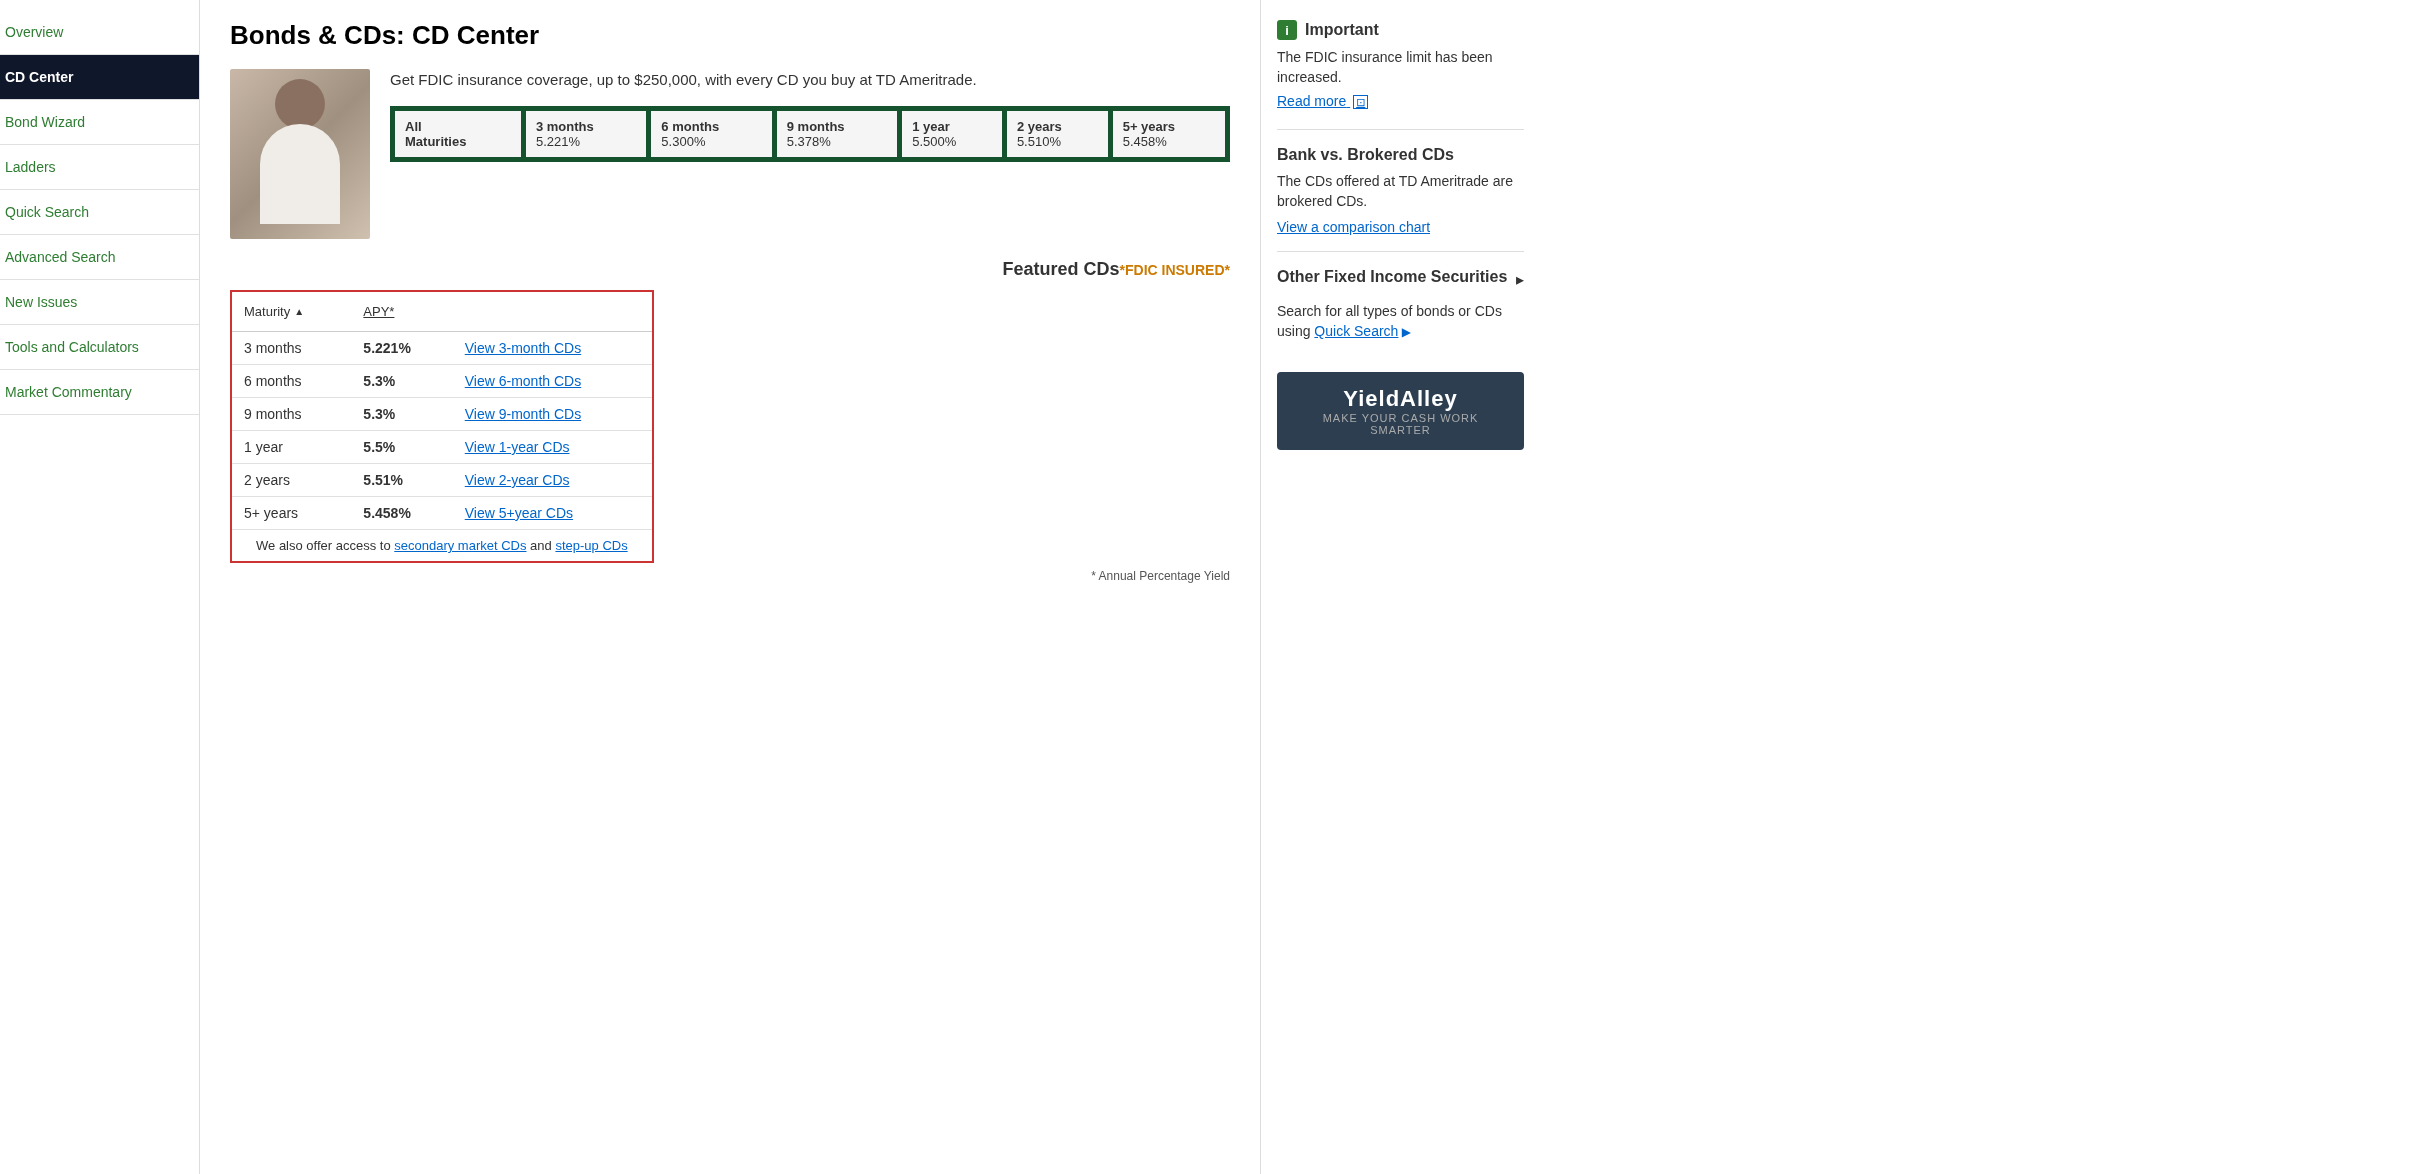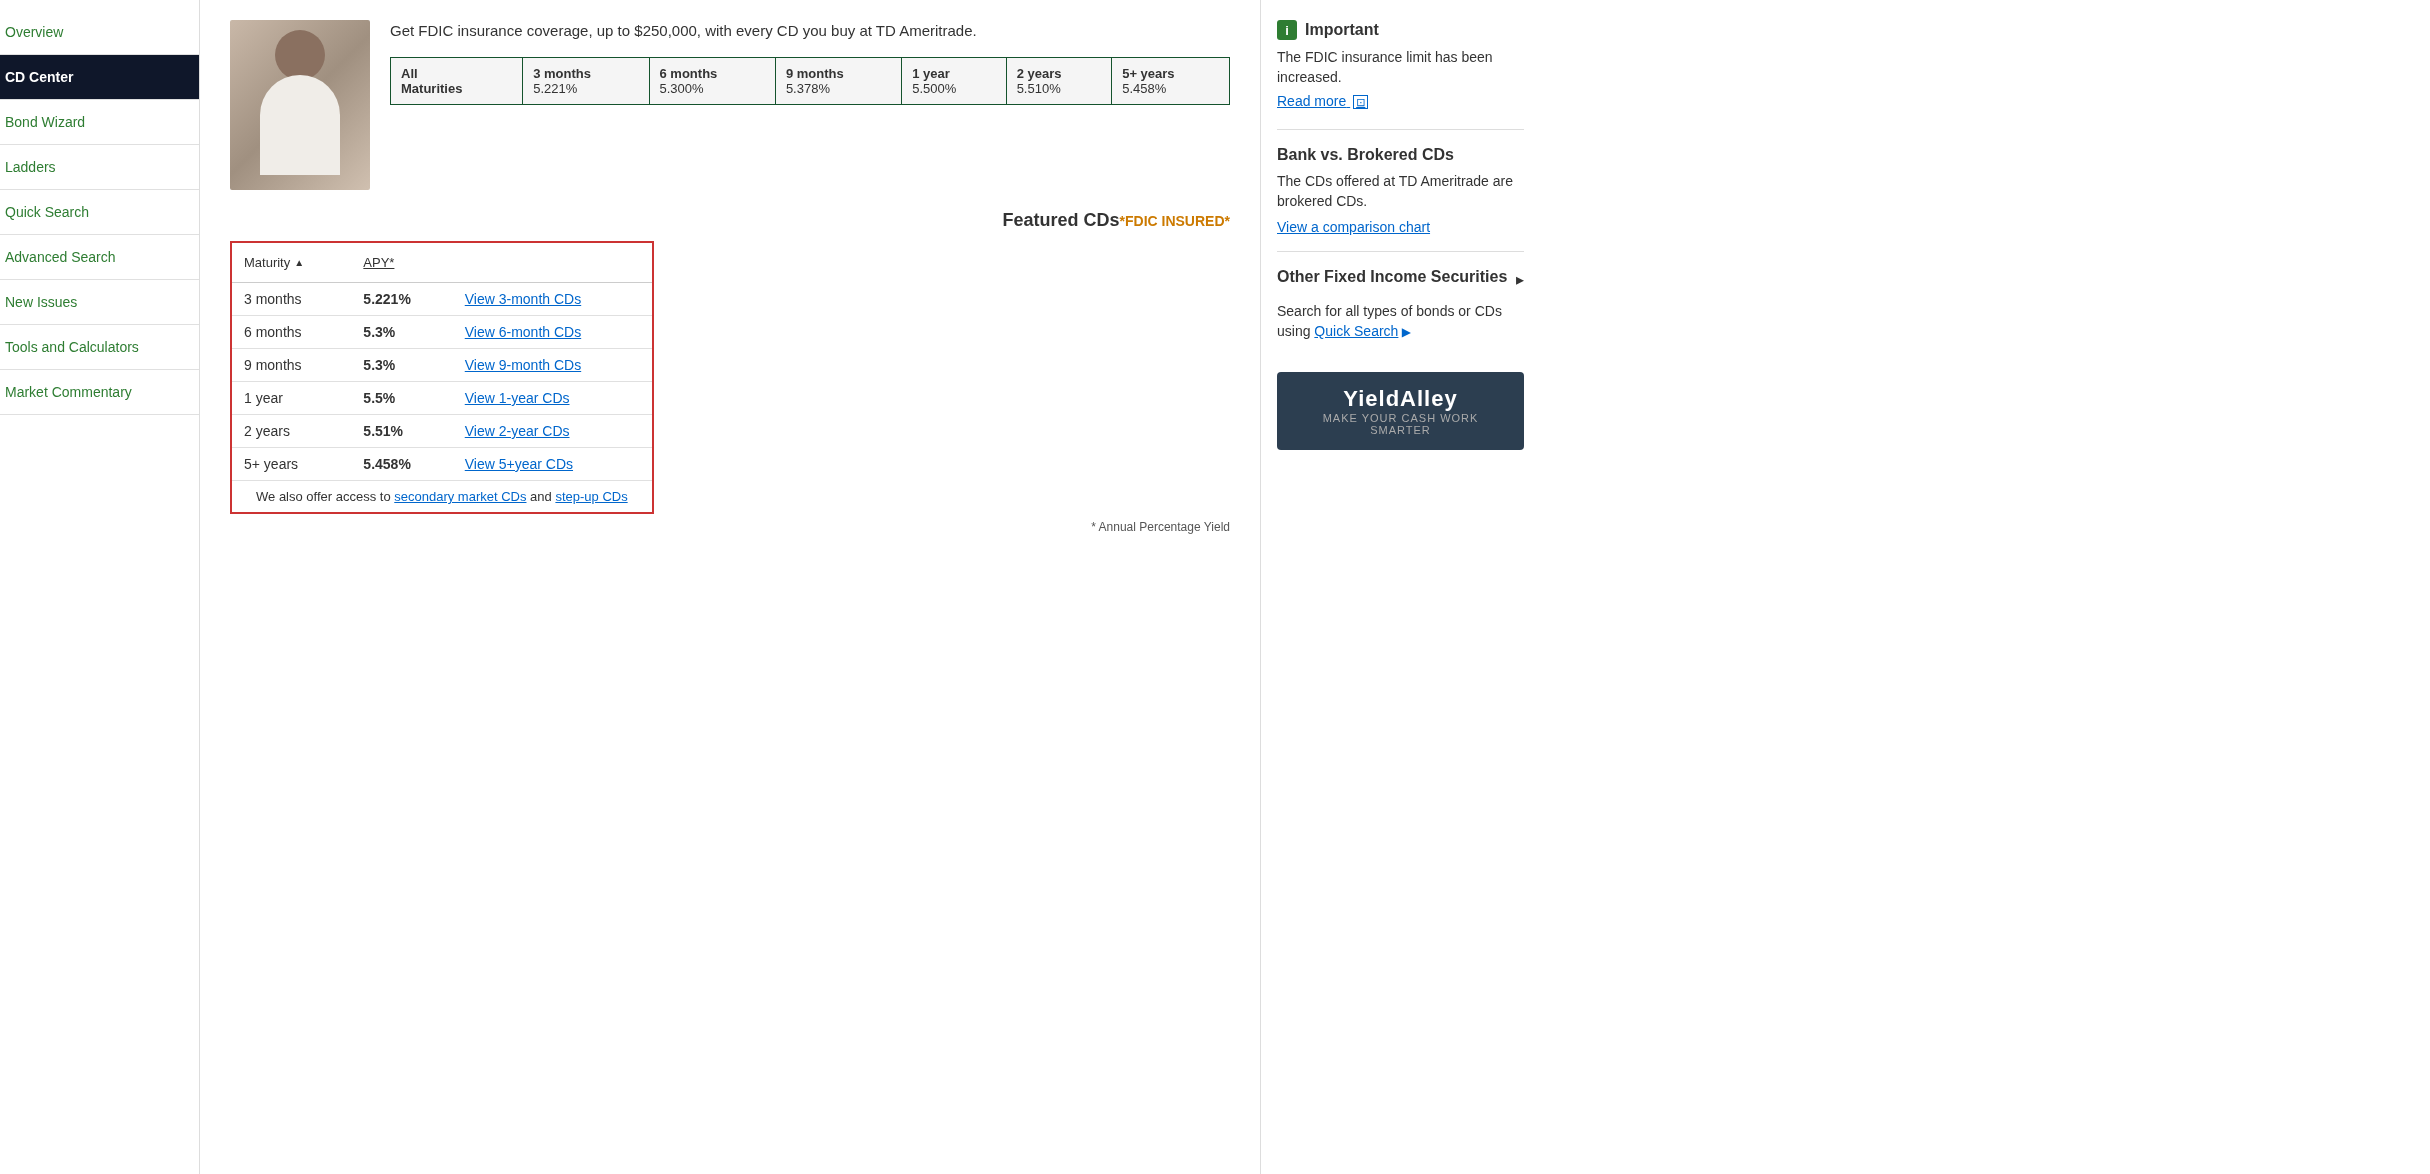"Bonds & CDs: CD Center" h1.page-title { html: none -> <h1>Bonds &amp; CDs: CD Center</h1> }
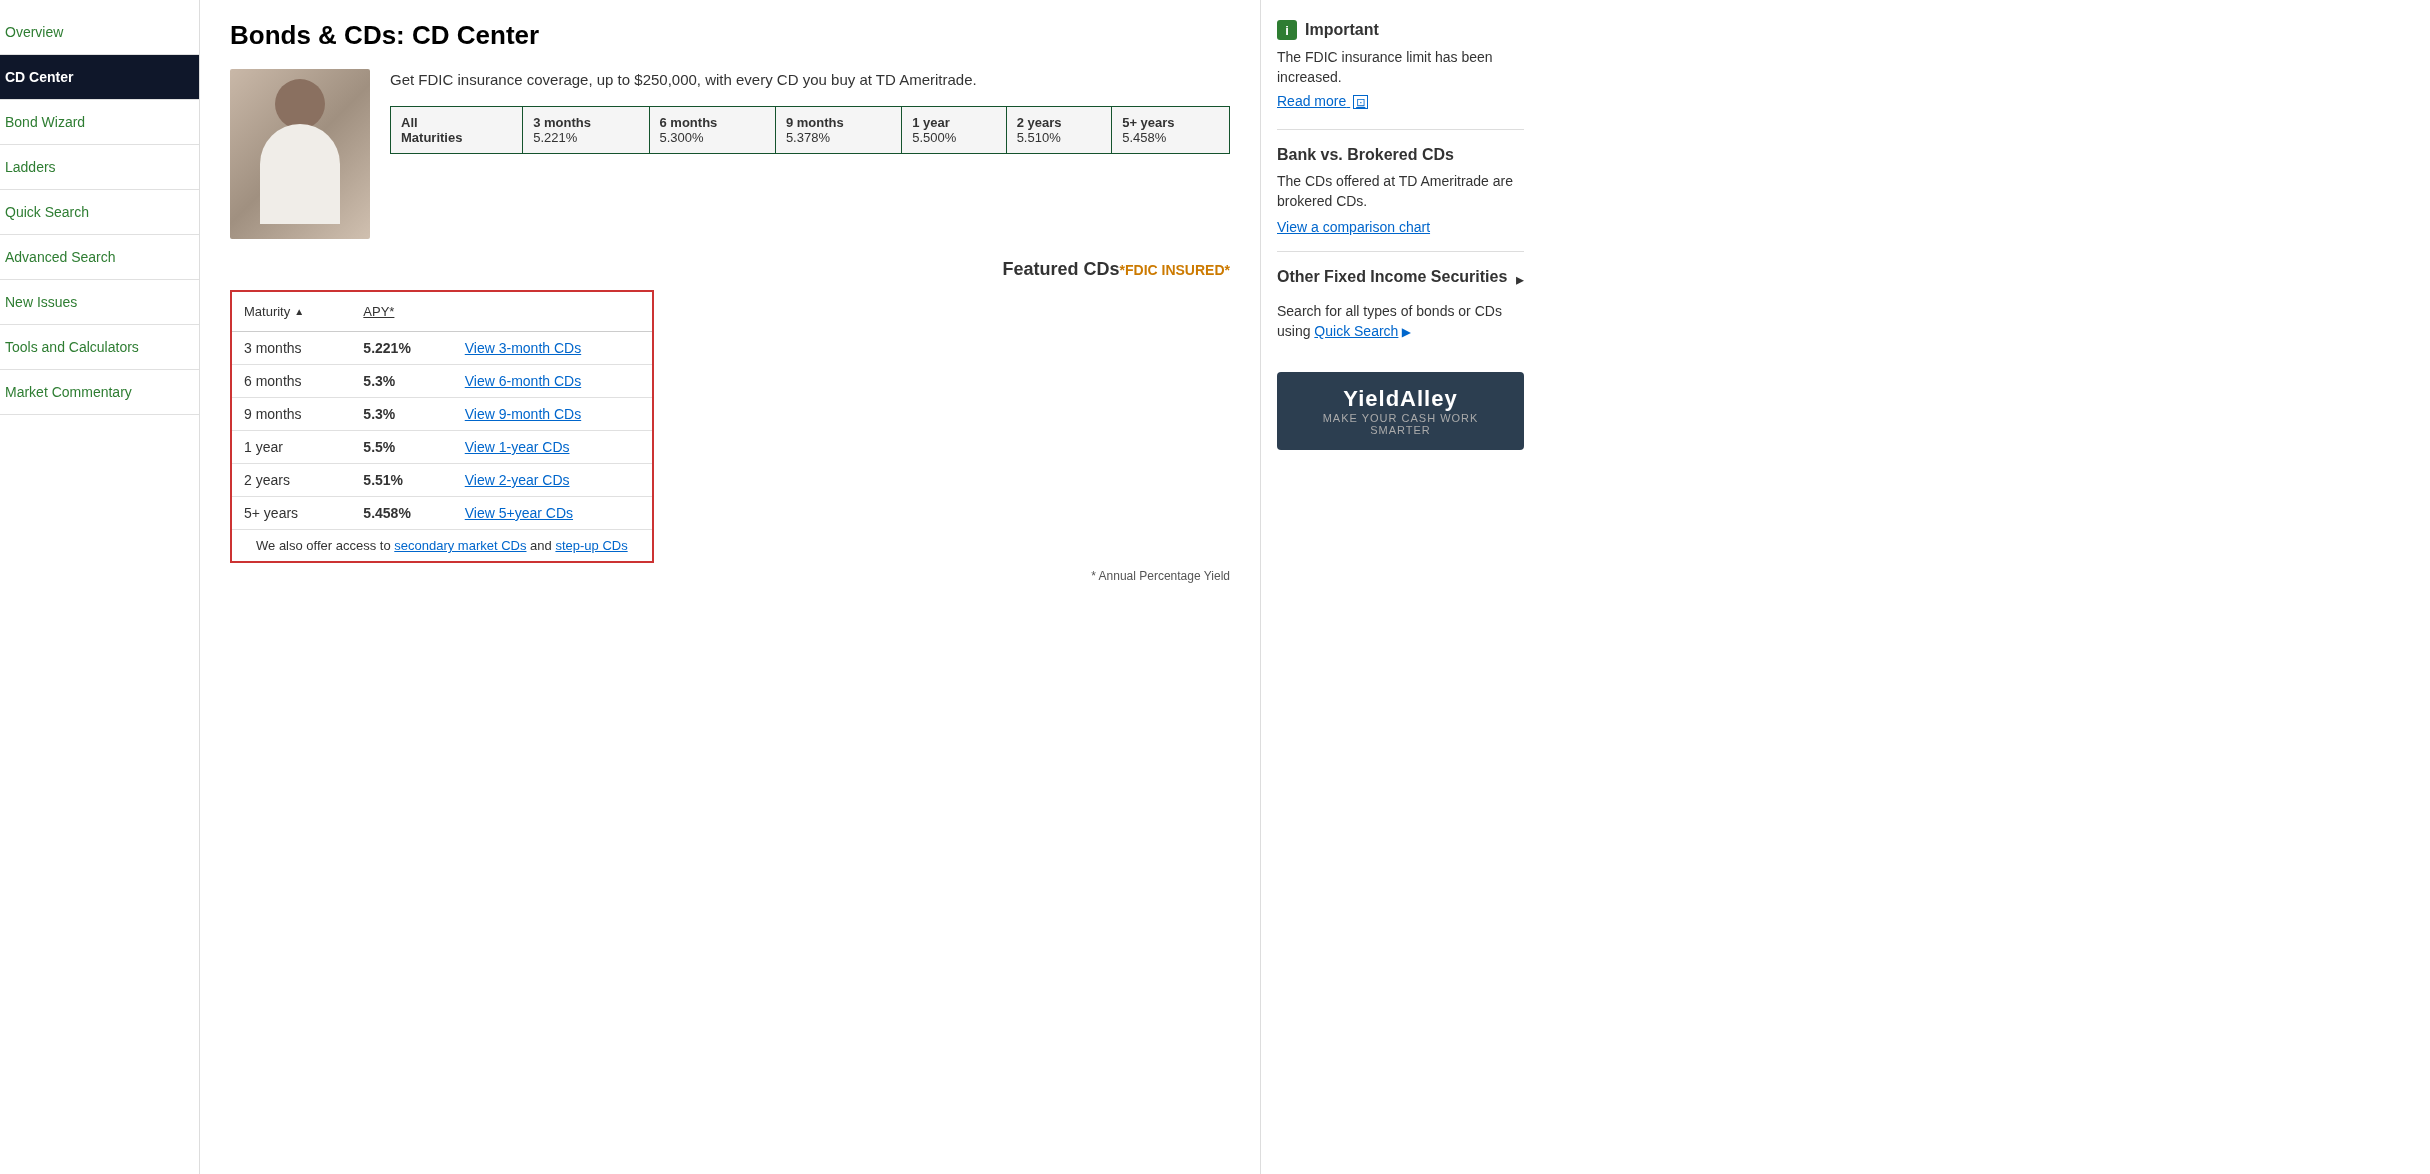"All" .maturity-table th { border: 1px solid #14532d -> 5px solid #14532d }
